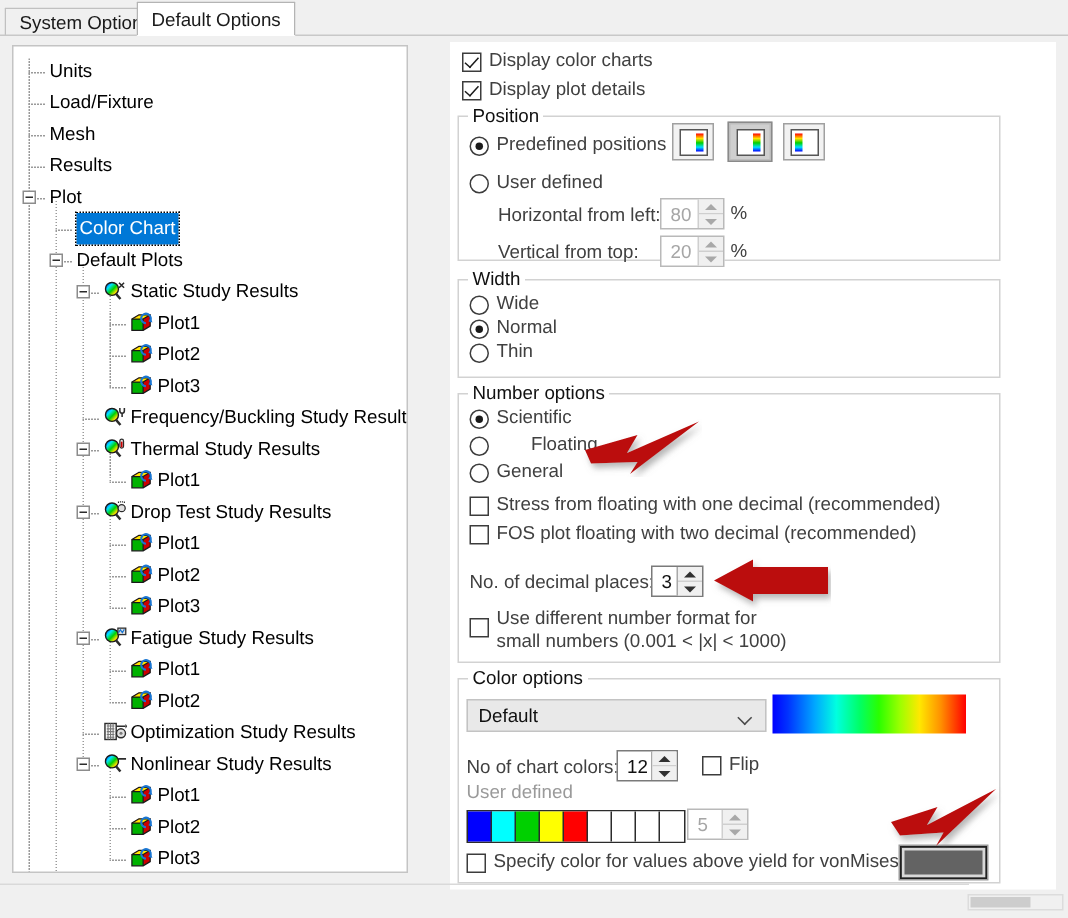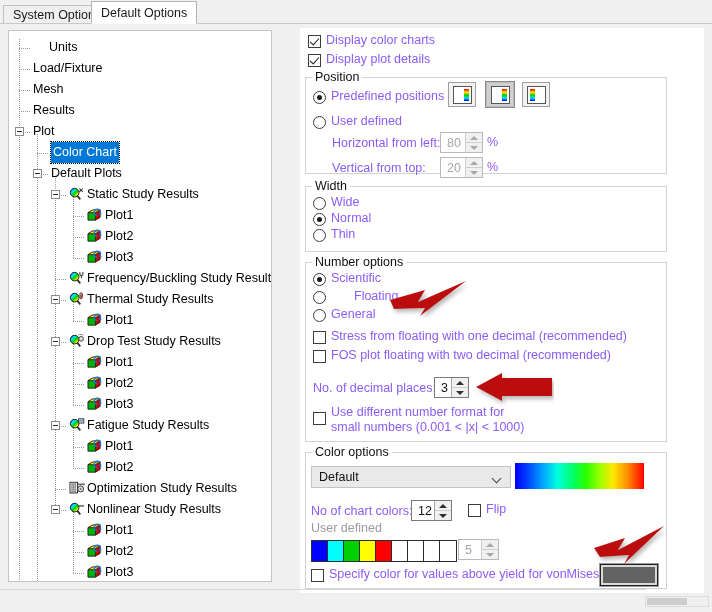"Units" div.node { left: 16px -> 0px }
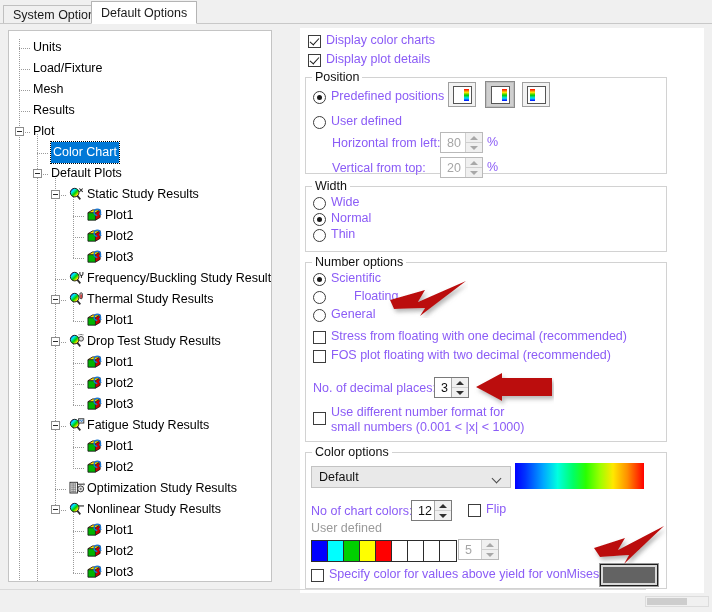"Display color charts" .txt { color: #8b5cf6 -> #404040 }
